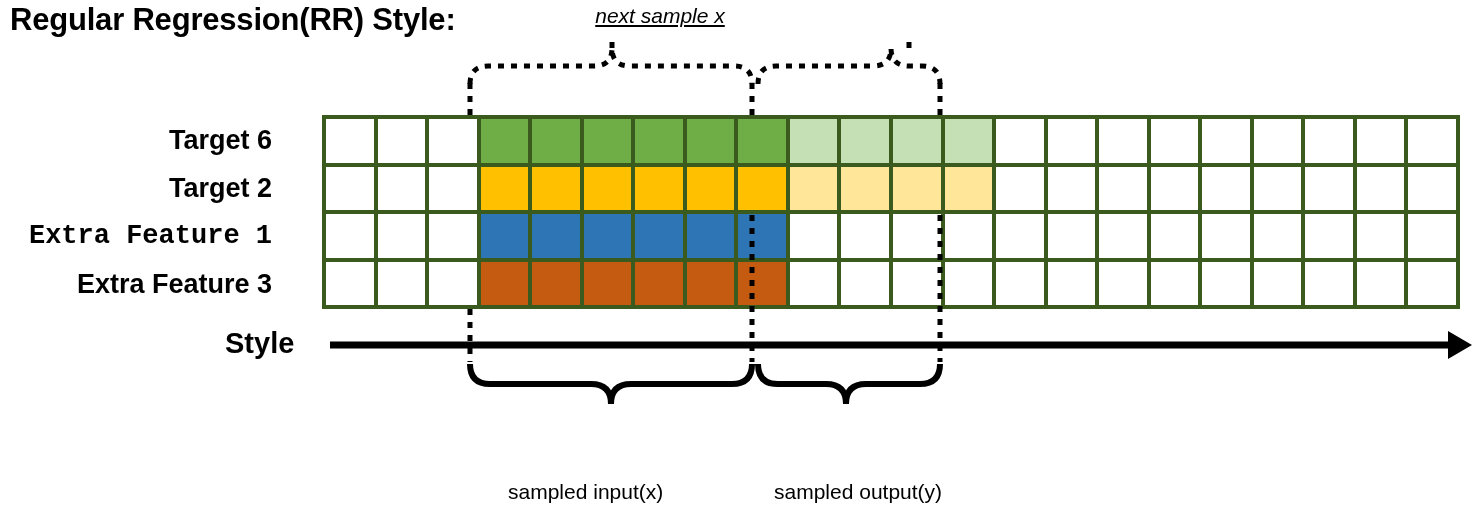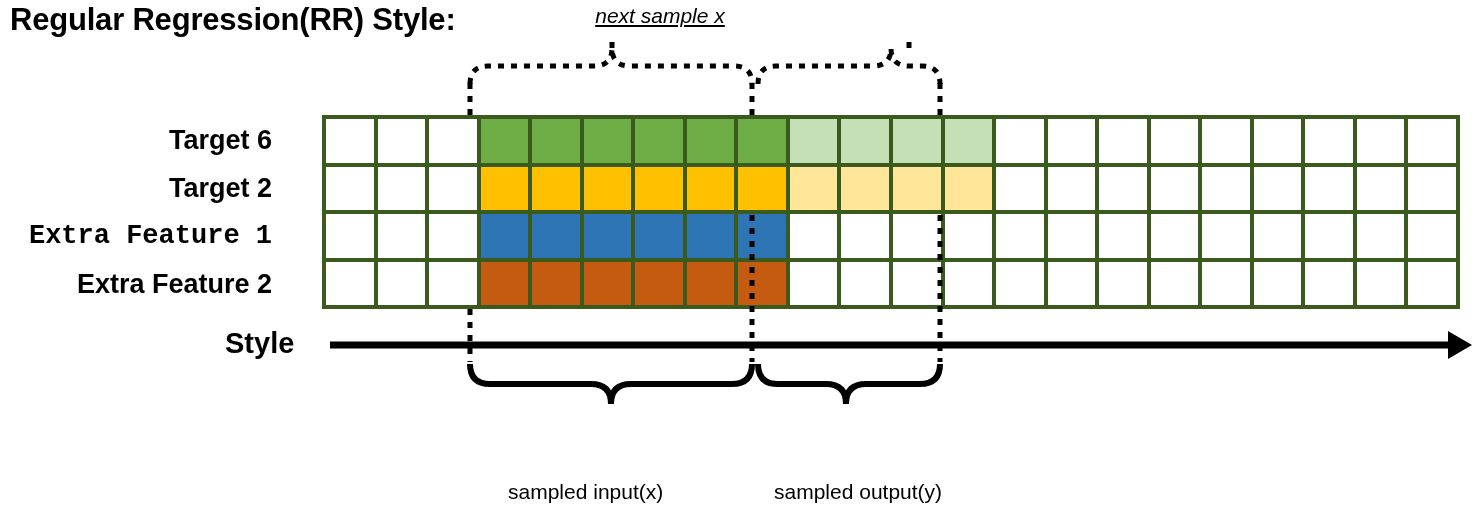"Extra Feature 2" div.row-label { text: 2 -> 3 }
